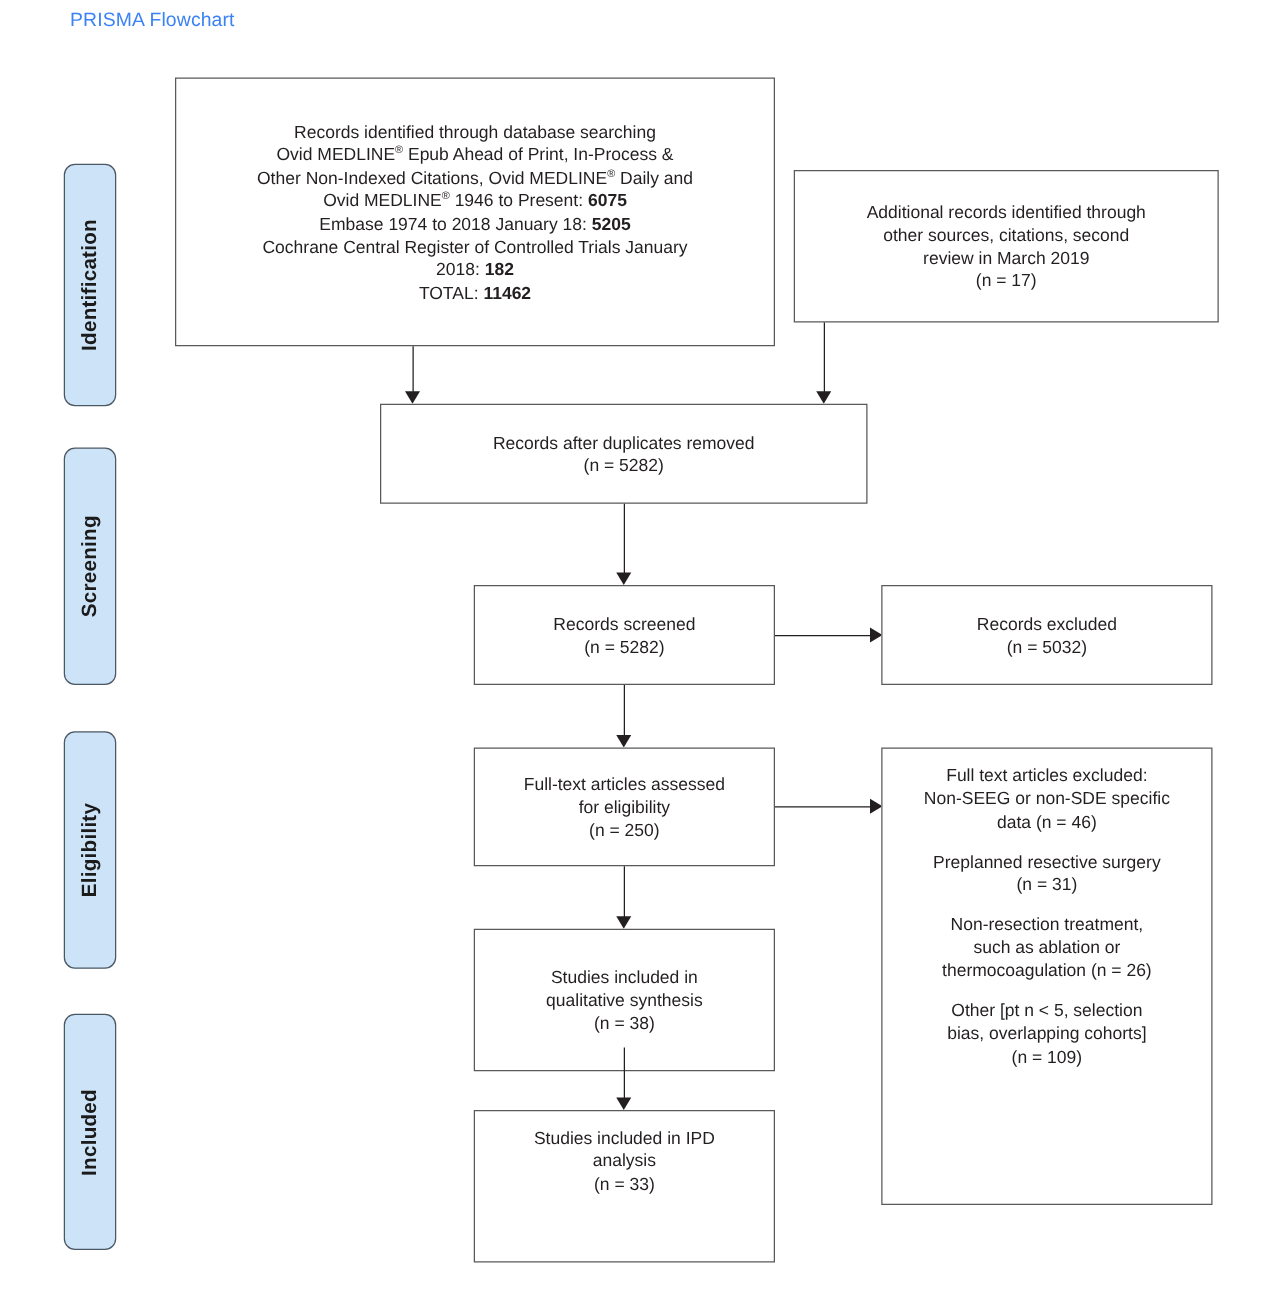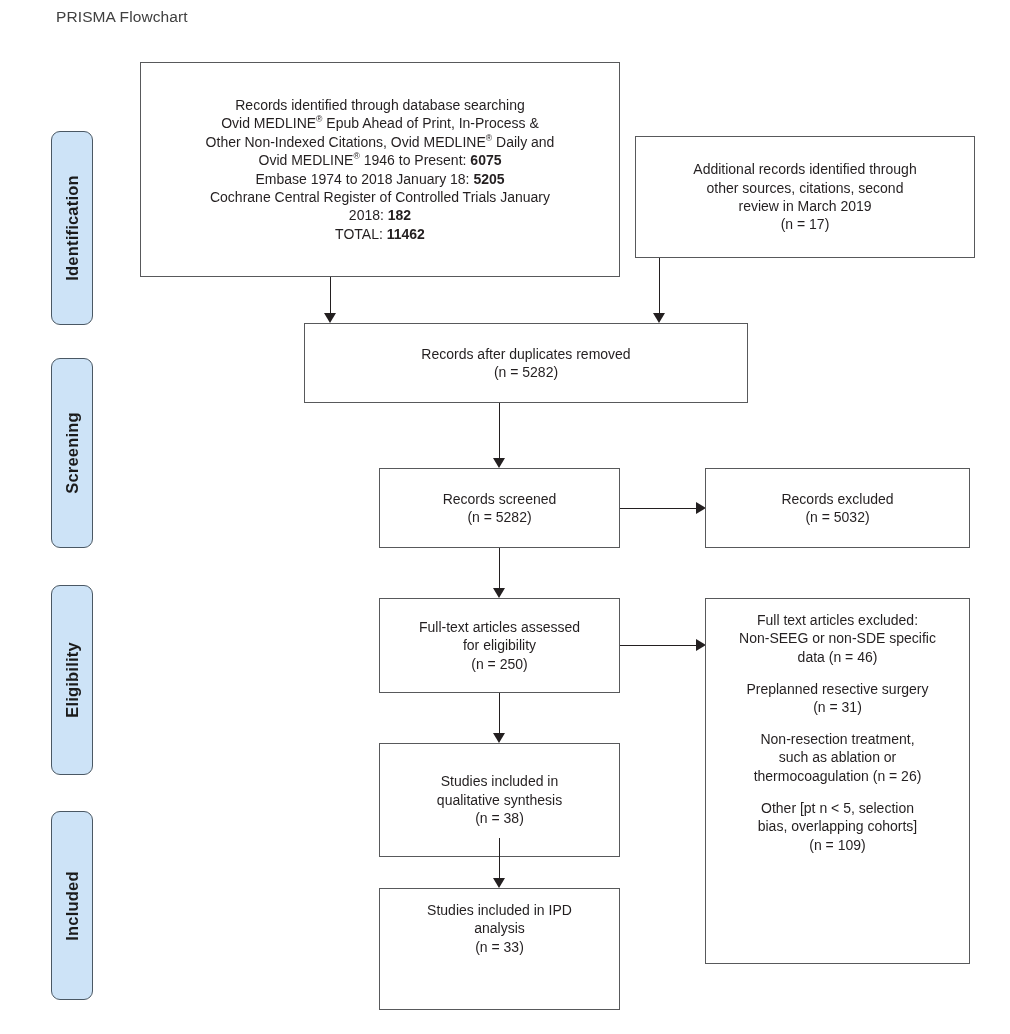"PRISMA Flowchart" .page-title { color: #404040 -> #3b82f6 }
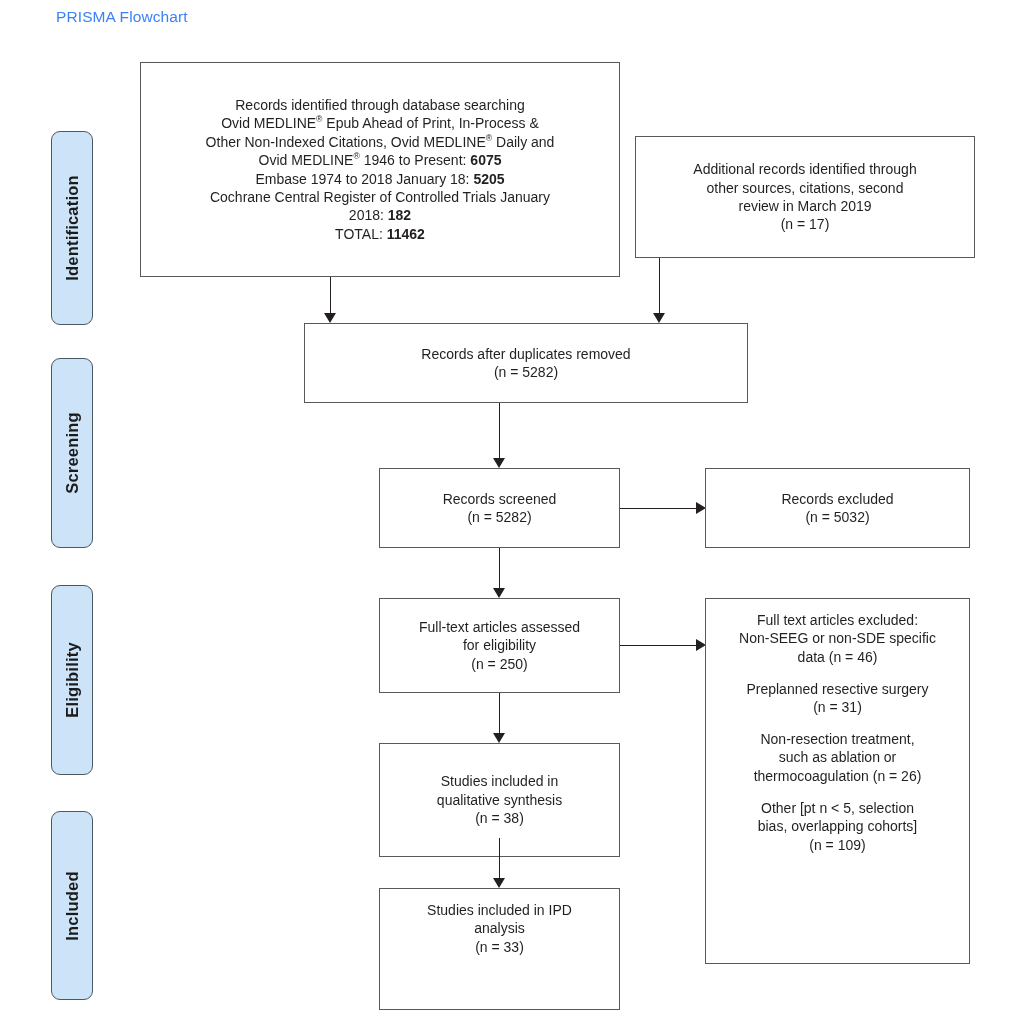"Records after duplicates removed" div.node { width: 444px -> 390px }
